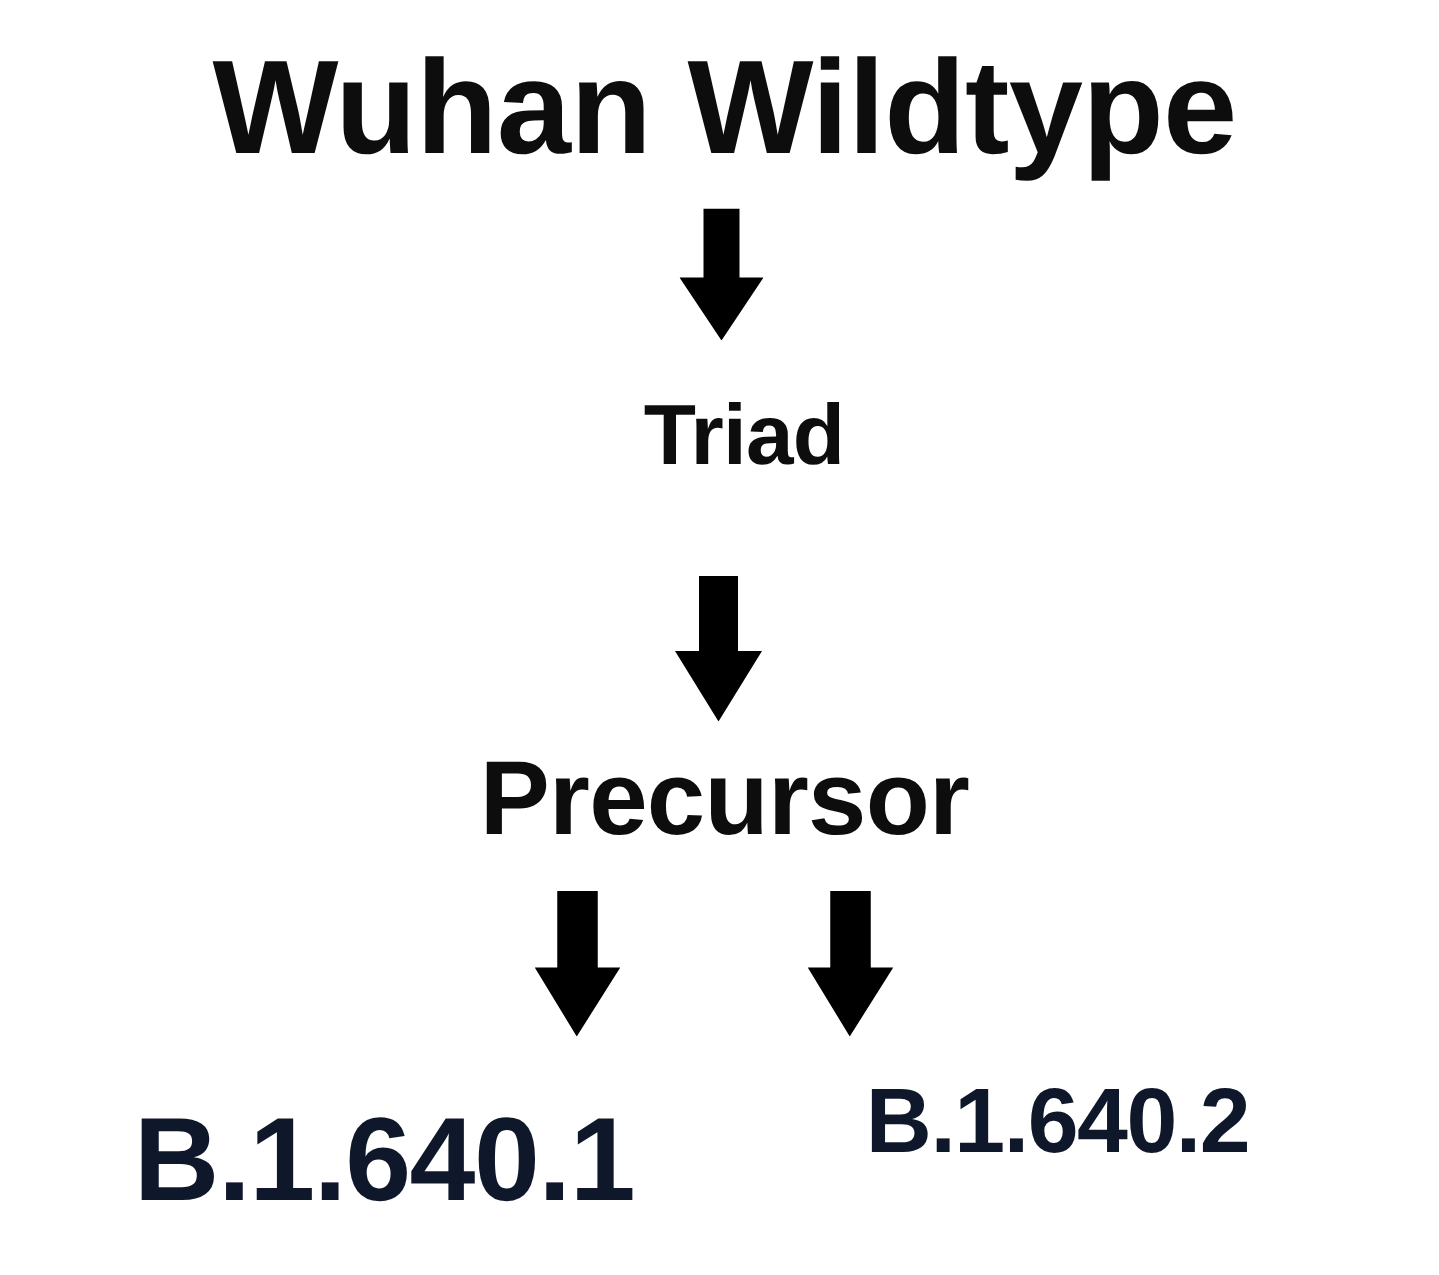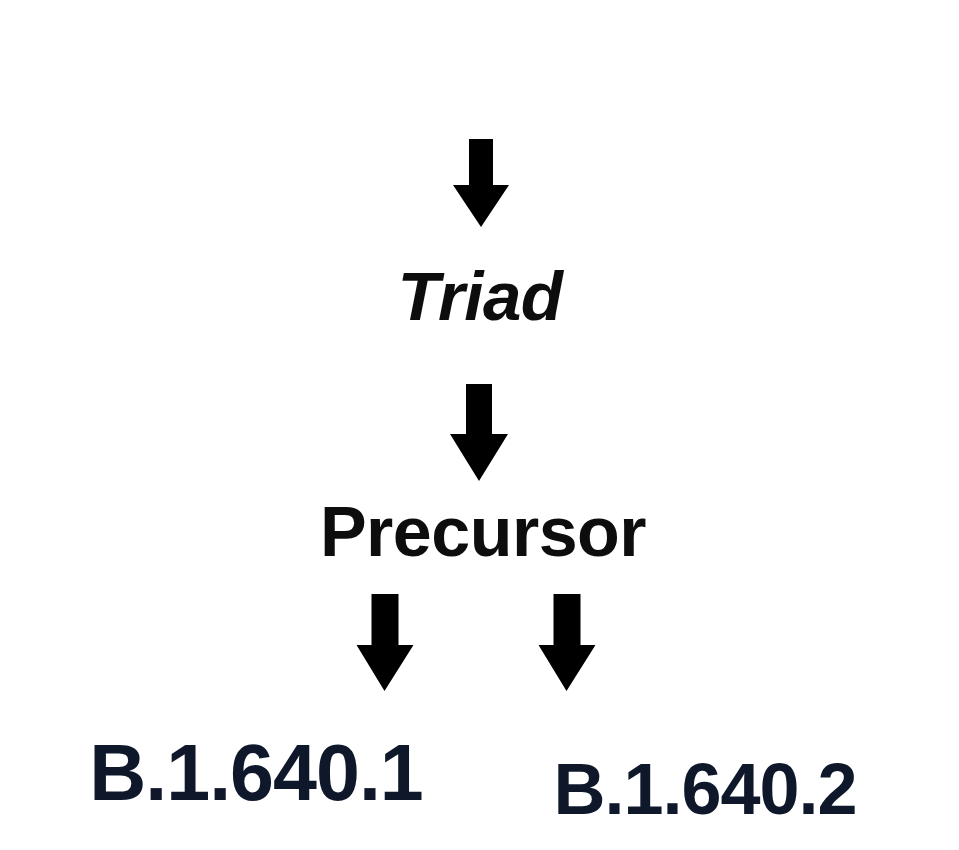"Wuhan Wildtype" div.node-label { html: none -> <div>Wuhan Wildtype</div> }
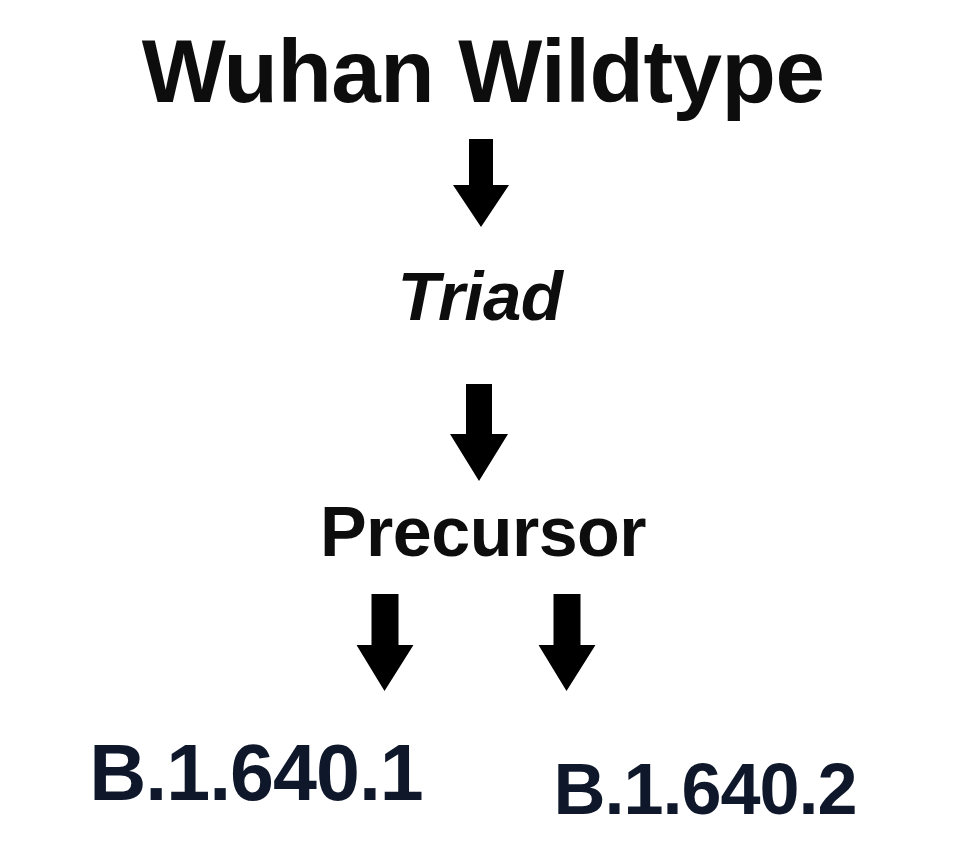"Triad" #label-triad { font-size: 69px -> 57px; font-style: italic -> none; left: 480px -> 496px }
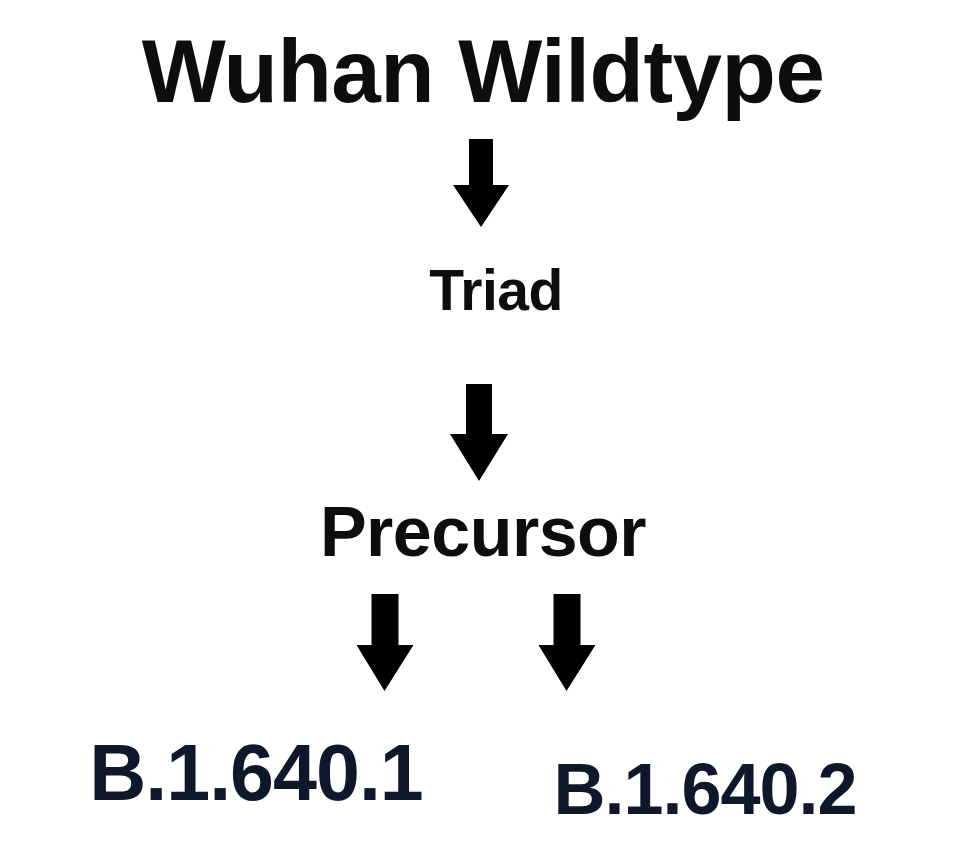"B.1.640.2" #label-b16402 { font-size: 72px -> 61px; top: 753px -> 717px }
